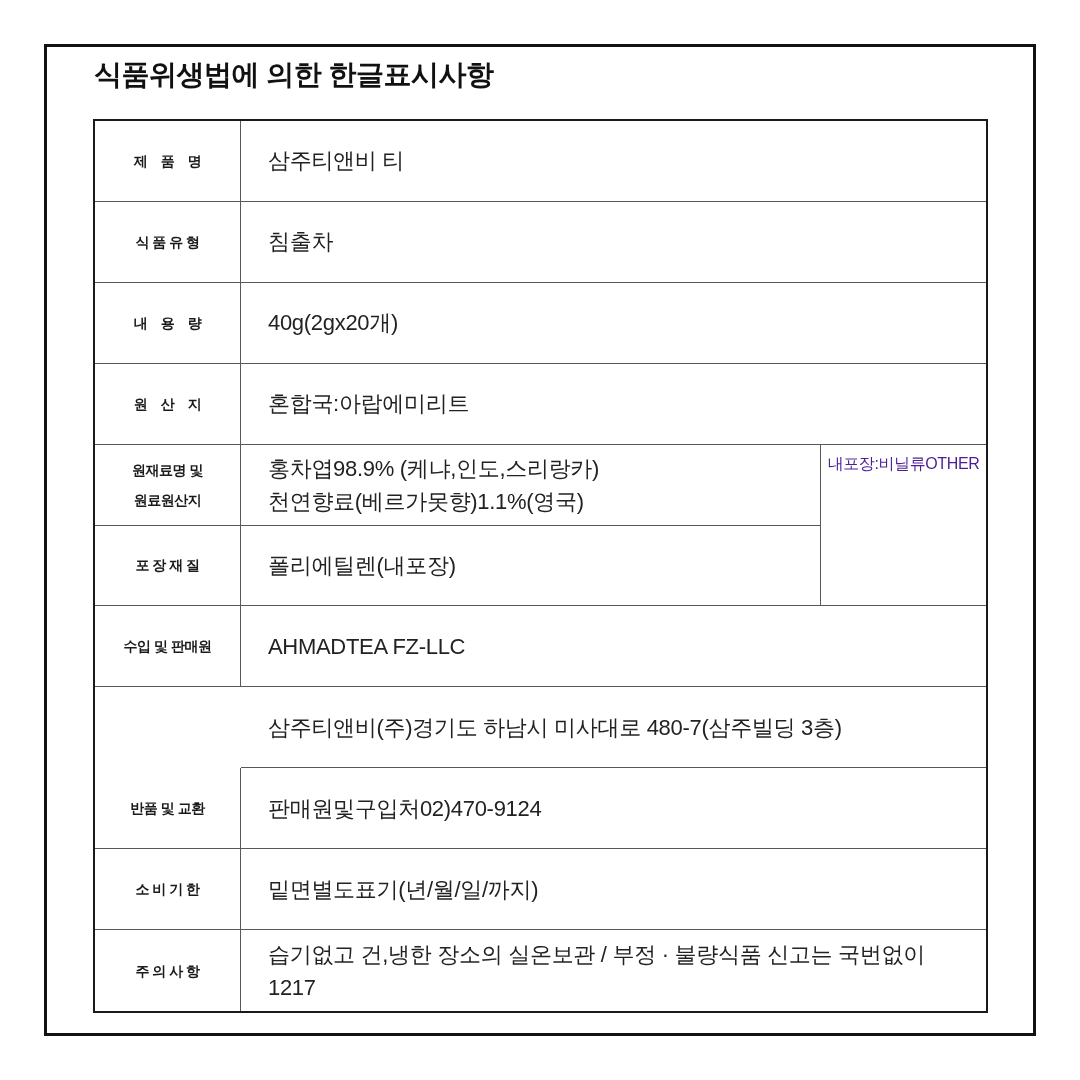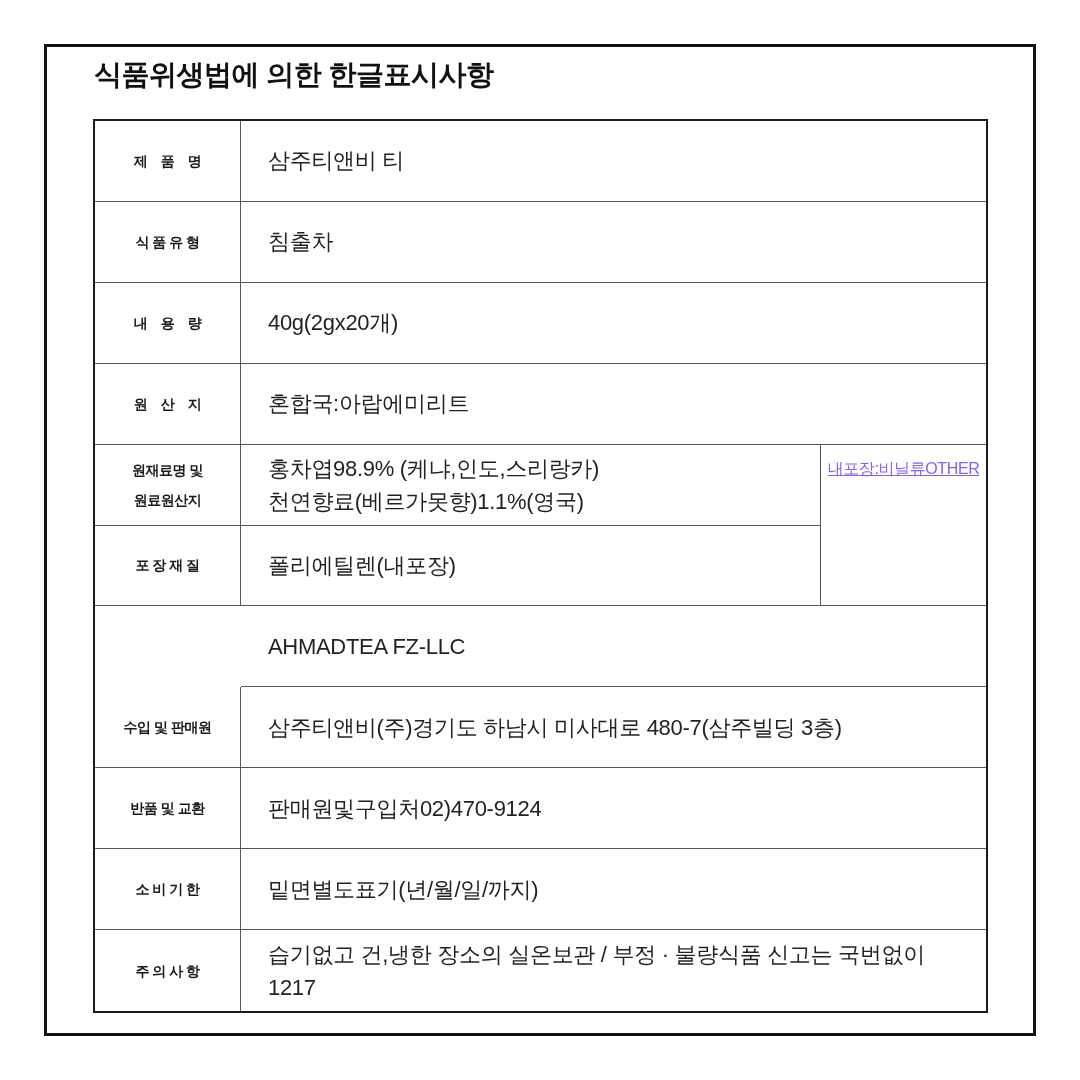"내포장:비닐류OTHER" .recycle-caption { color: #8b5cf6 -> #4c1d95; margin-top: 5px -> none; text-decoration: underline -> none }
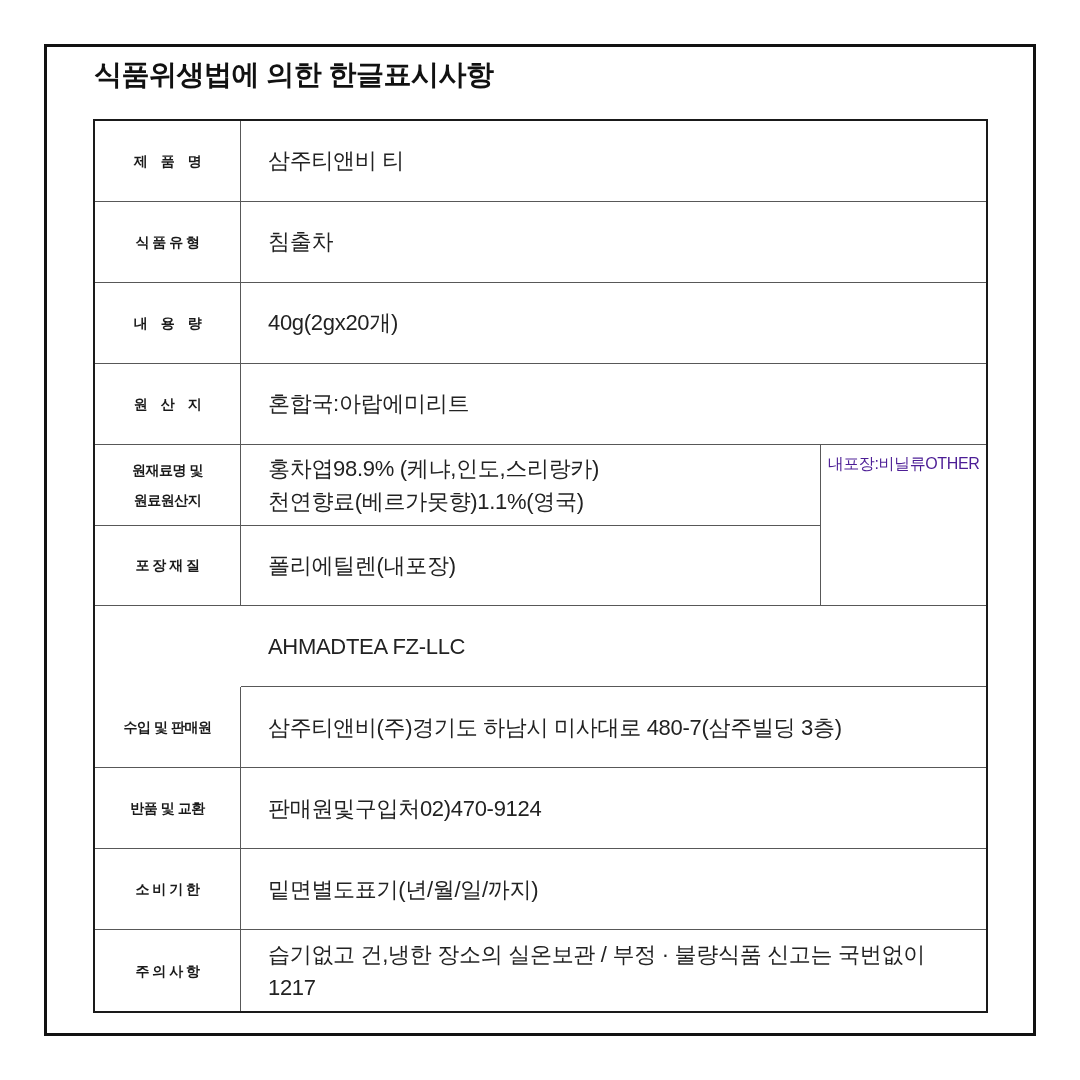"AHMADTEA FZ-LLC" div.cell { order: before "수입 및 판매원" -> after "수입 및 판매원" }
